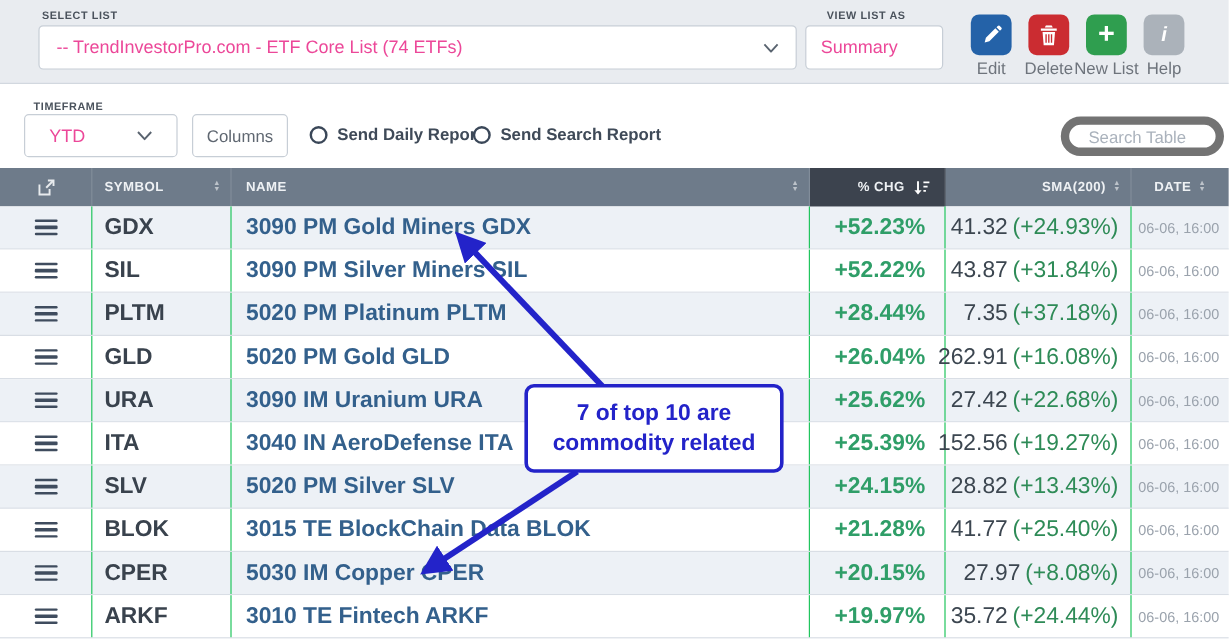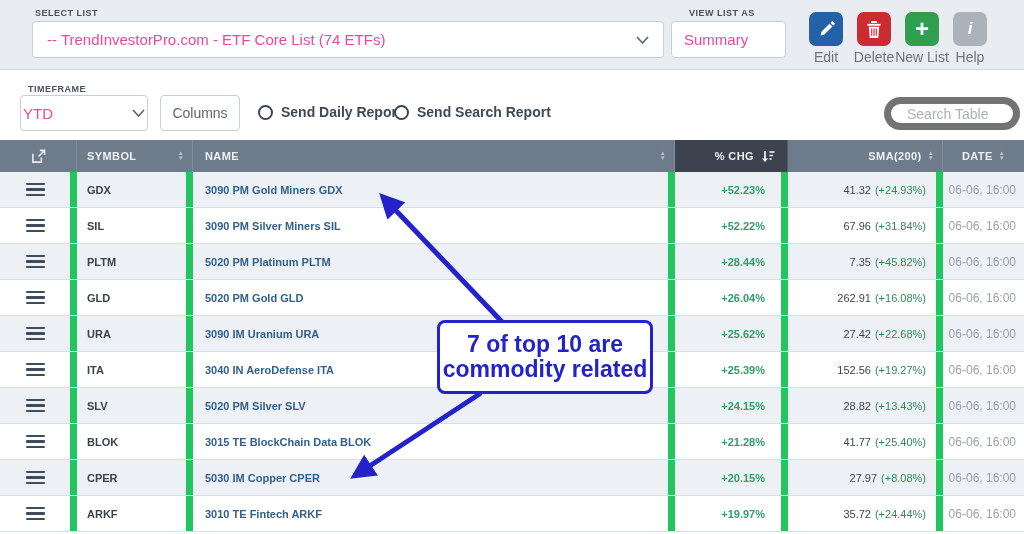"YTD" .tf-box { padding: 0 2px -> 0 20px }
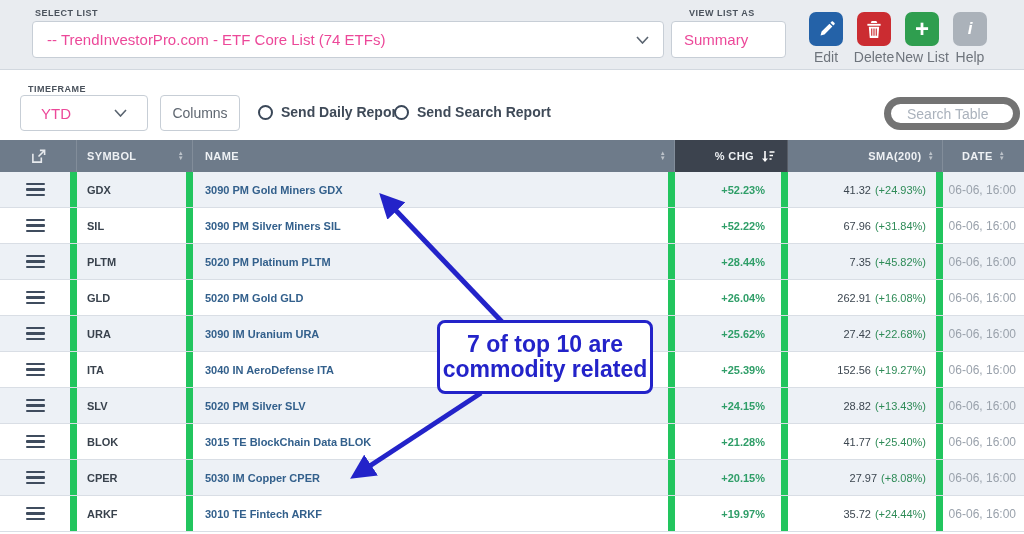"GDX" .td { border-right: 7px solid #22c55e -> 1px solid #22c55e; font-size: 11px -> 19px }
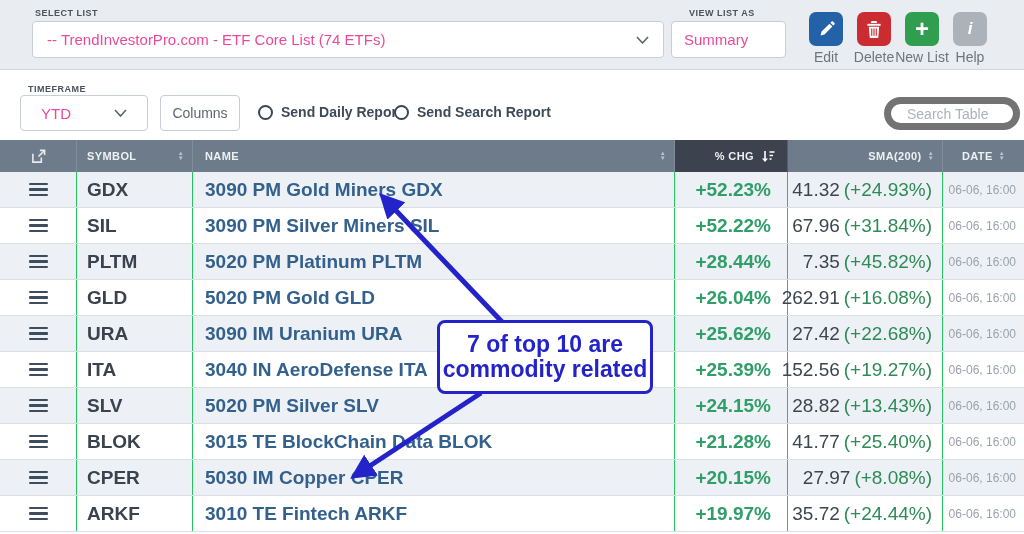"67.96" span { text: 67.96 -> 43.87 }
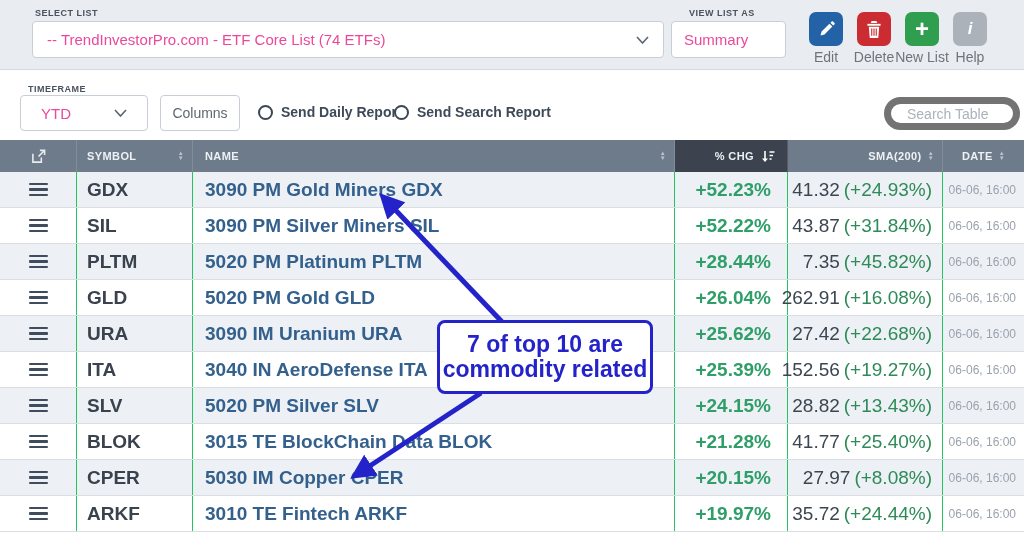"(+45.82%)" span.grn { text: +45.82% -> +37.18% }
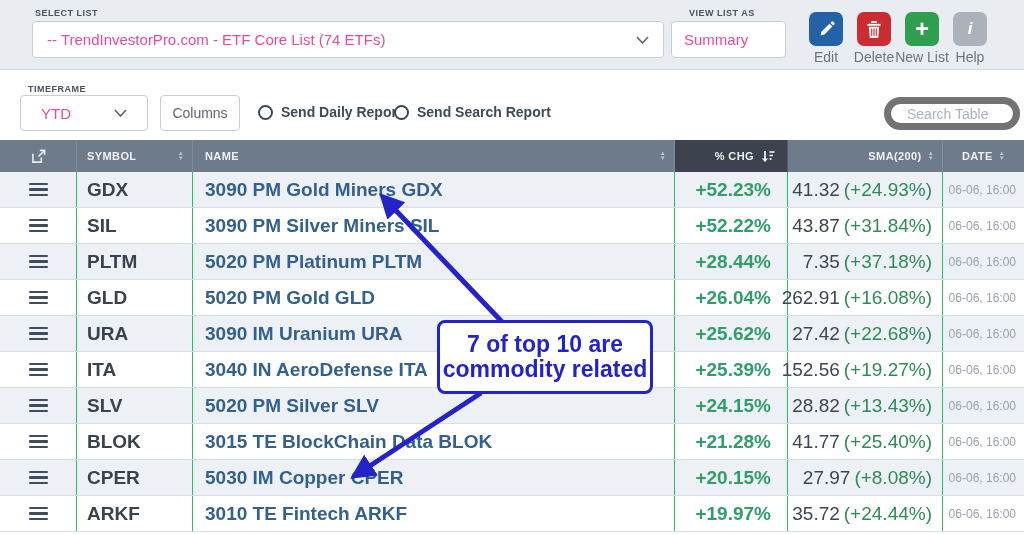"7 of top 10 are" .callout { font-size: 23px -> 19px }
